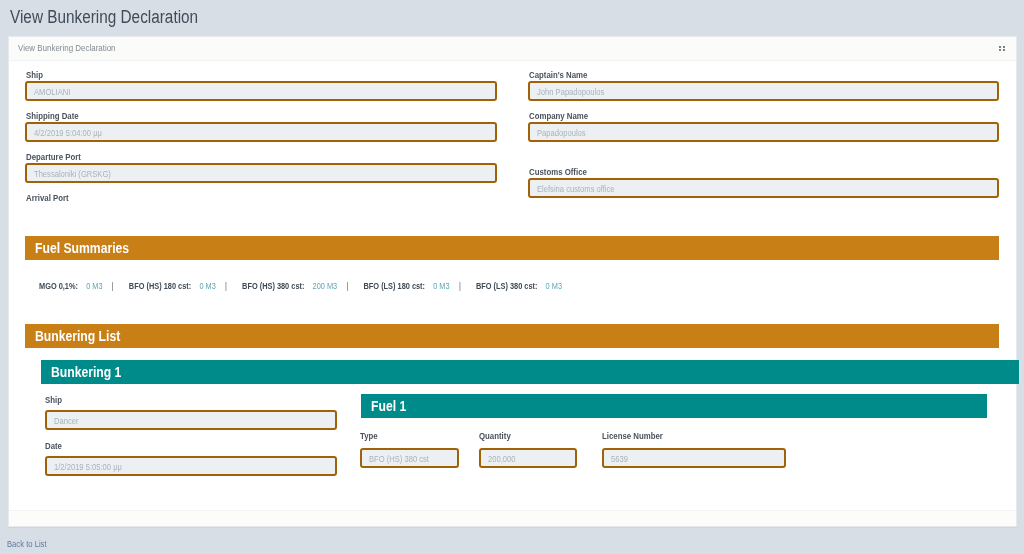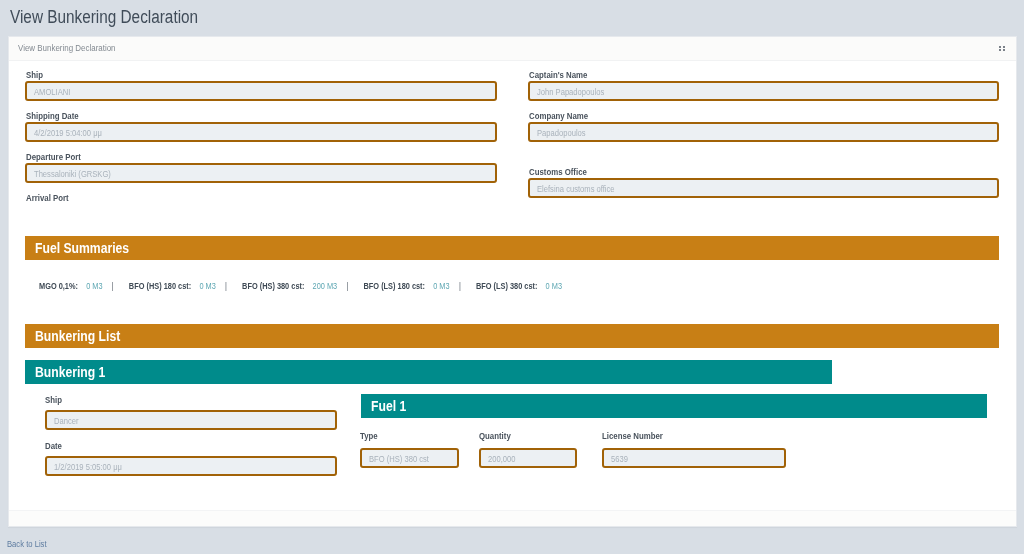"Bunkering 1" div.bar { left: 16px -> 32px; width: 807px -> 978px }
